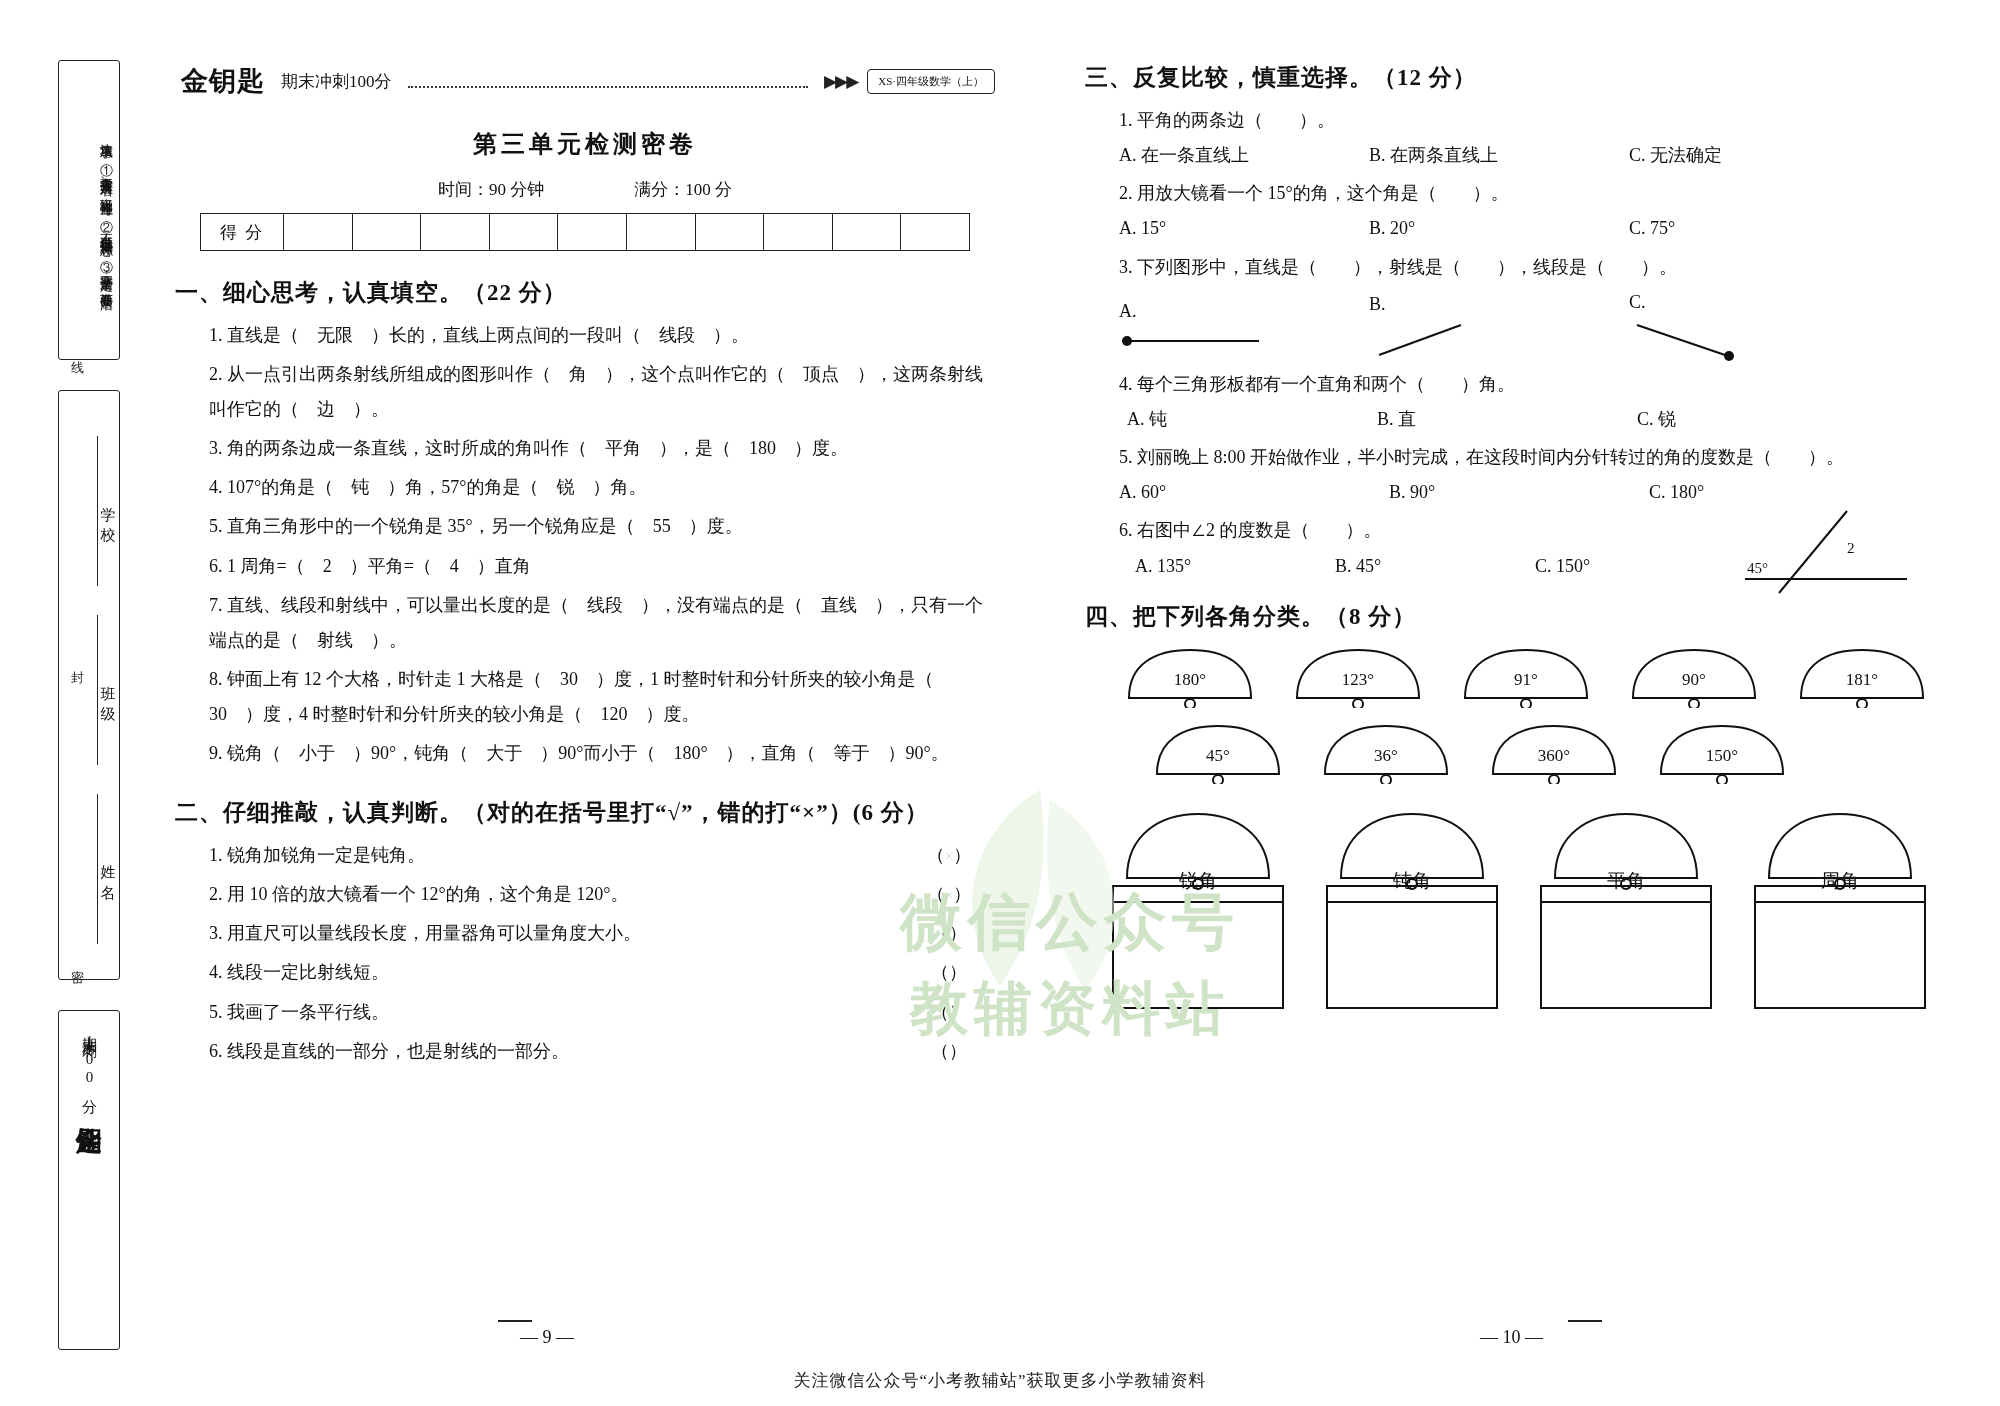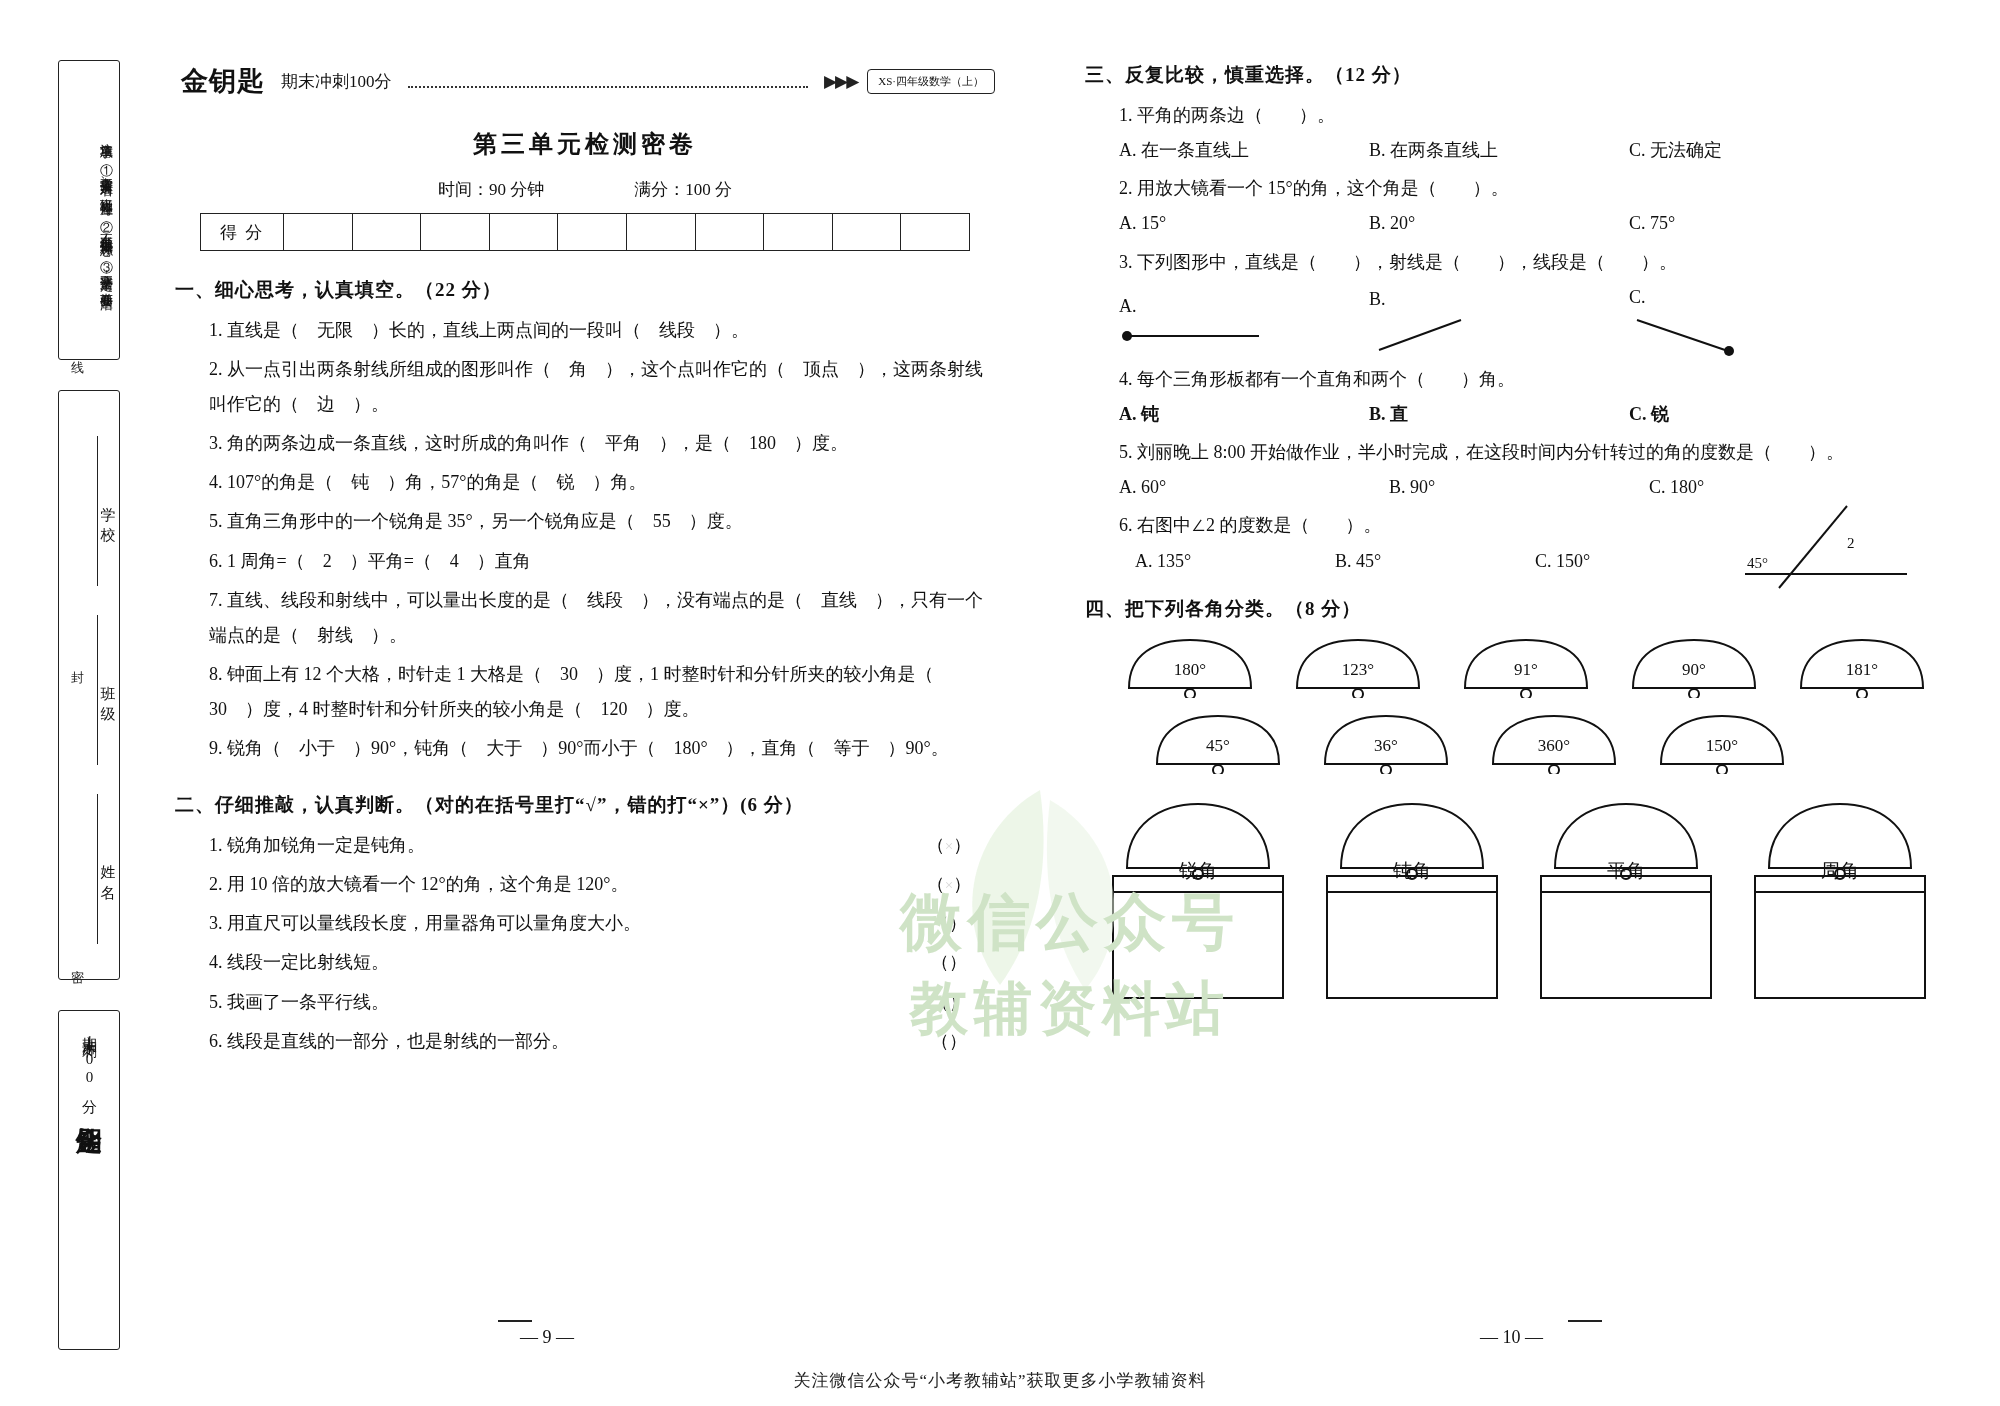"三、反复比较，慎重选择。（12 分）" h3.sec { font-size: 19px -> 23px }
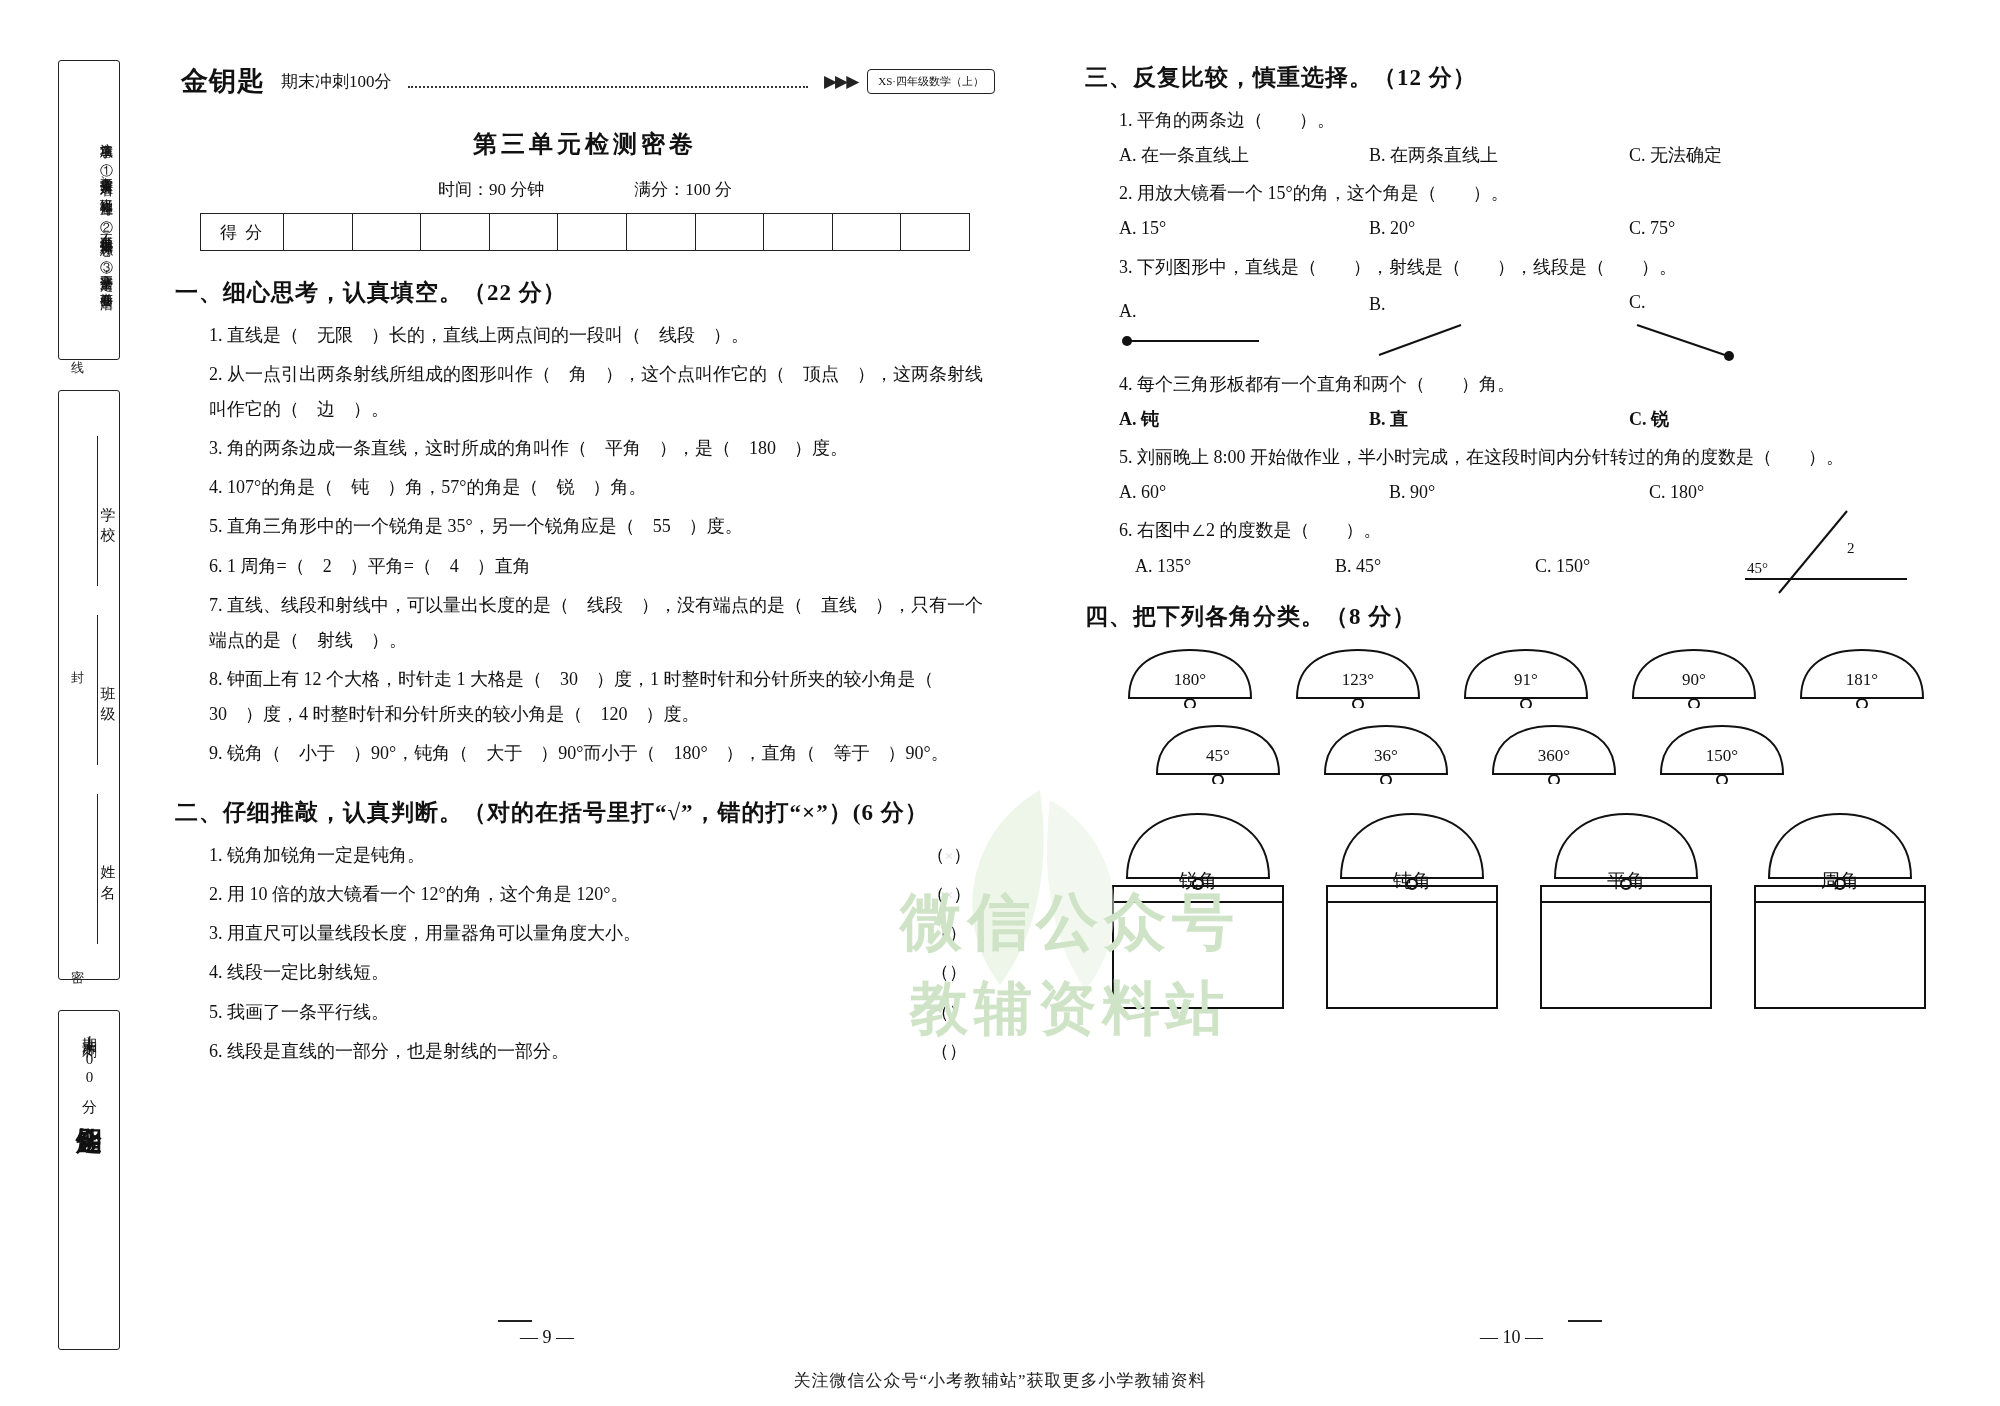"A. 钝" div.optline { font-weight: bold -> none; margin-left: 0 -> 8px }
